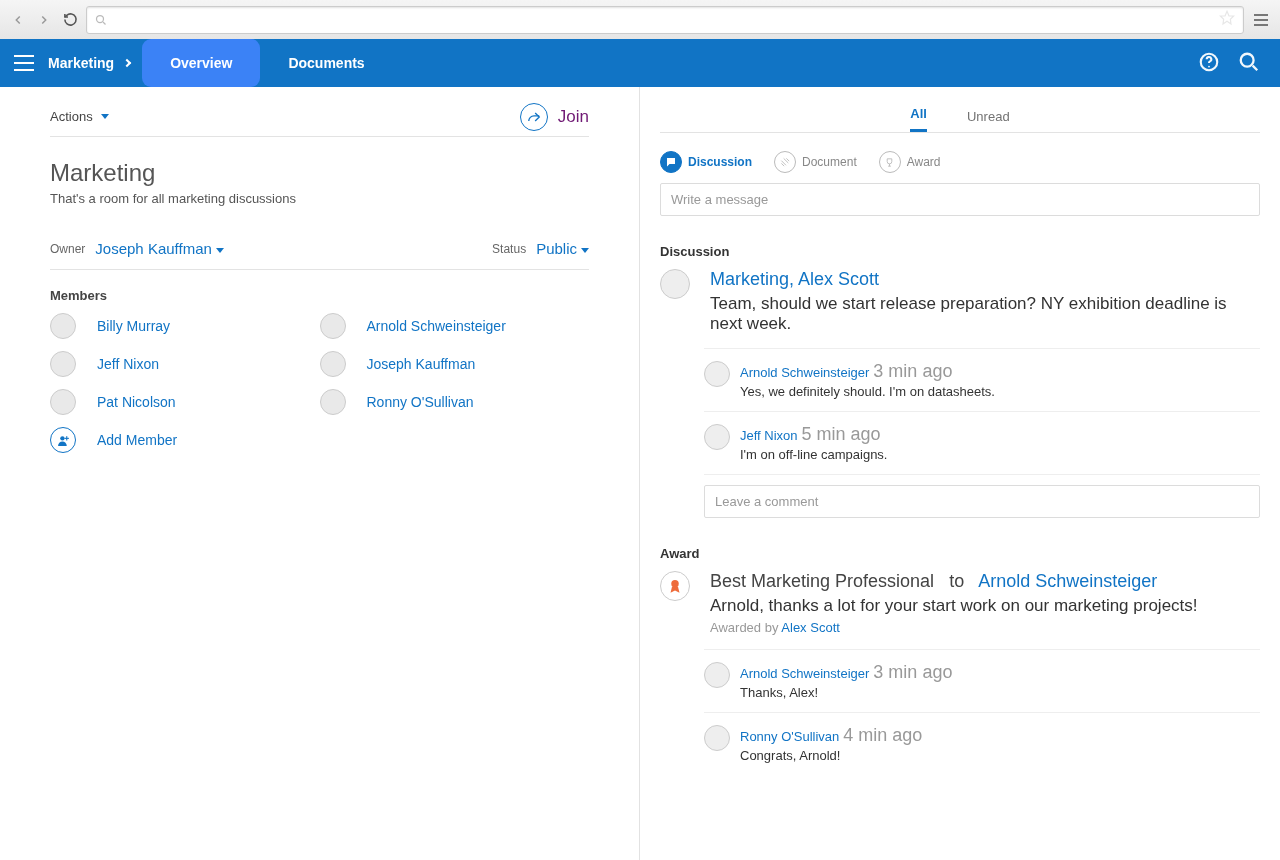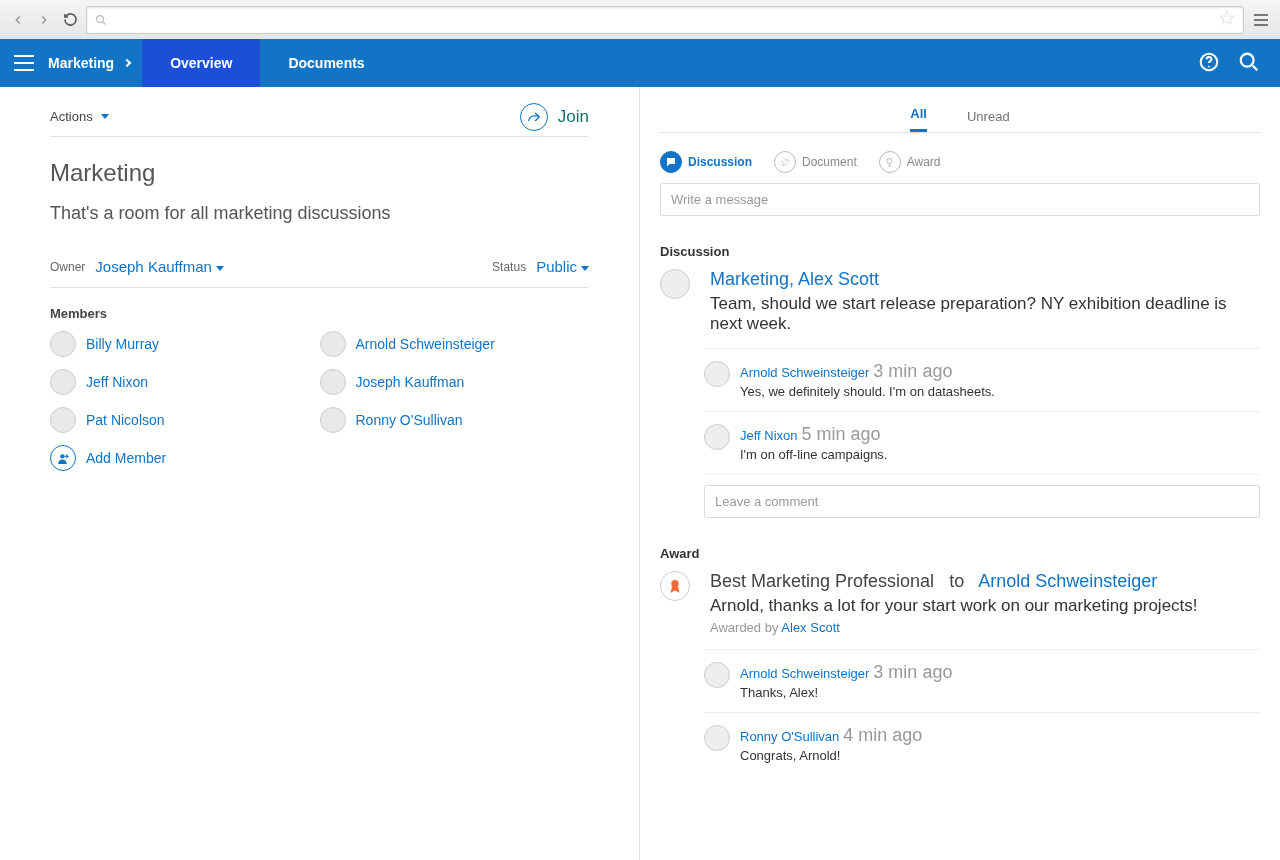"Overview" .nav-tab.active { background: #1d4ed8 -> #3b82f6; border-radius: none -> 9px }
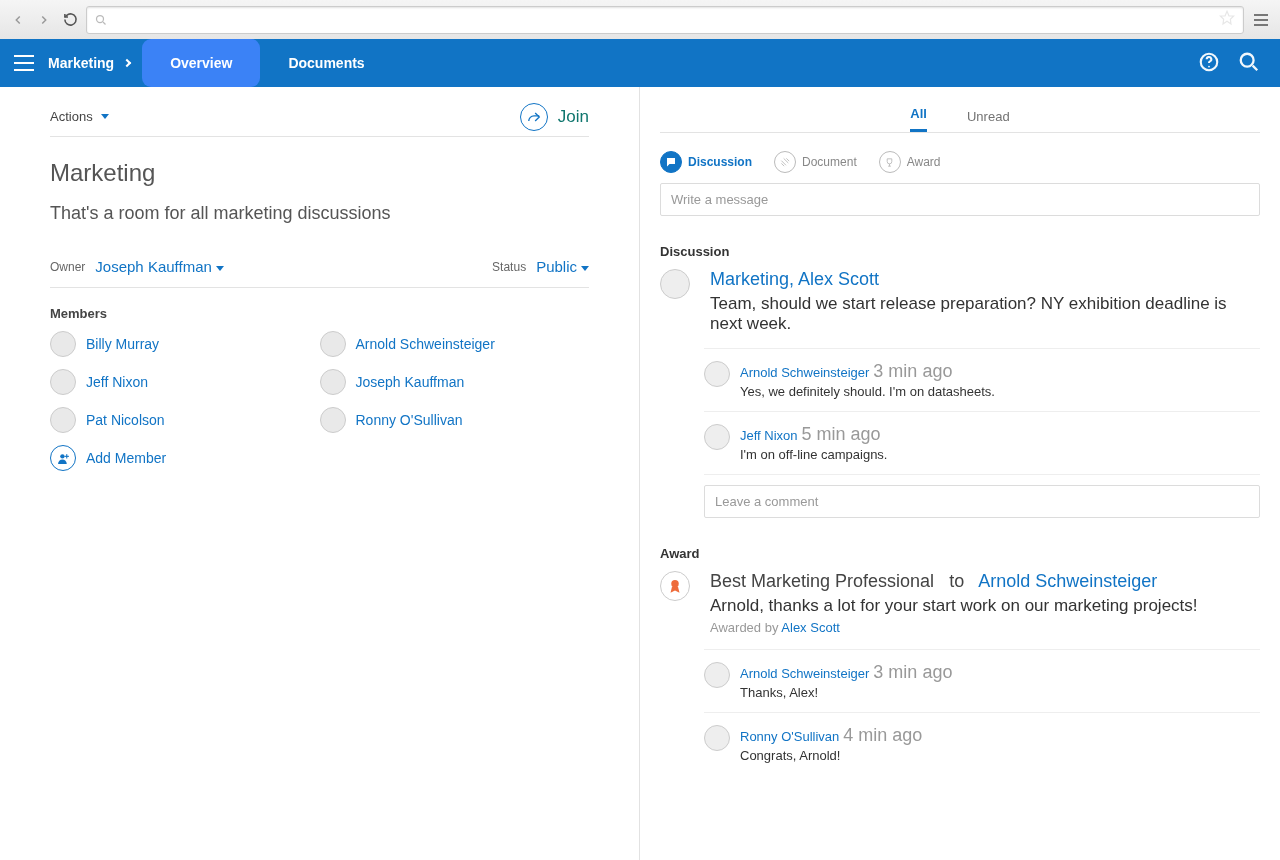"Join" .join { color: #0f766e -> #701a75 }
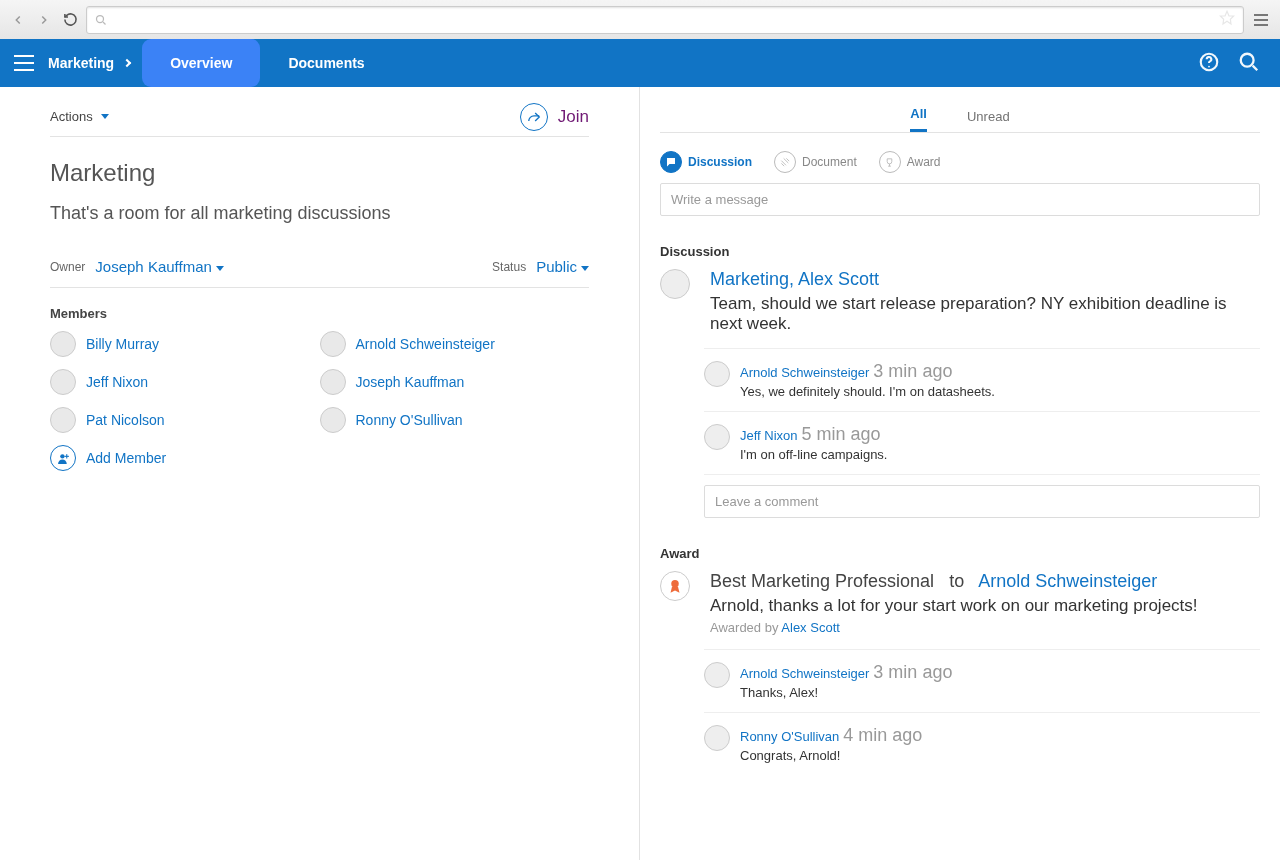"That's a room for all" .subtitle { font-size: 18px -> 13px; margin-top: 16px -> 4px }
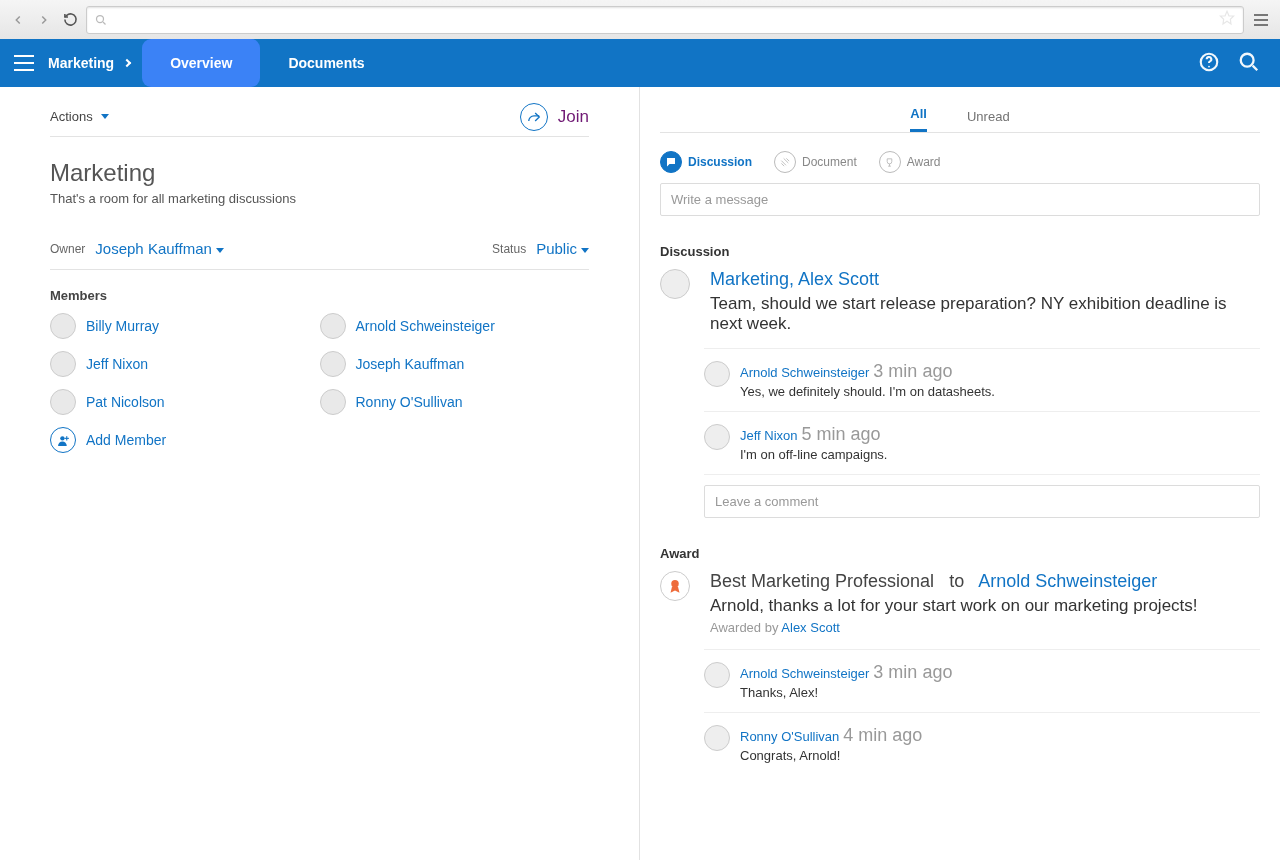"Billy Murray" .member { gap: 10px -> 21px }
